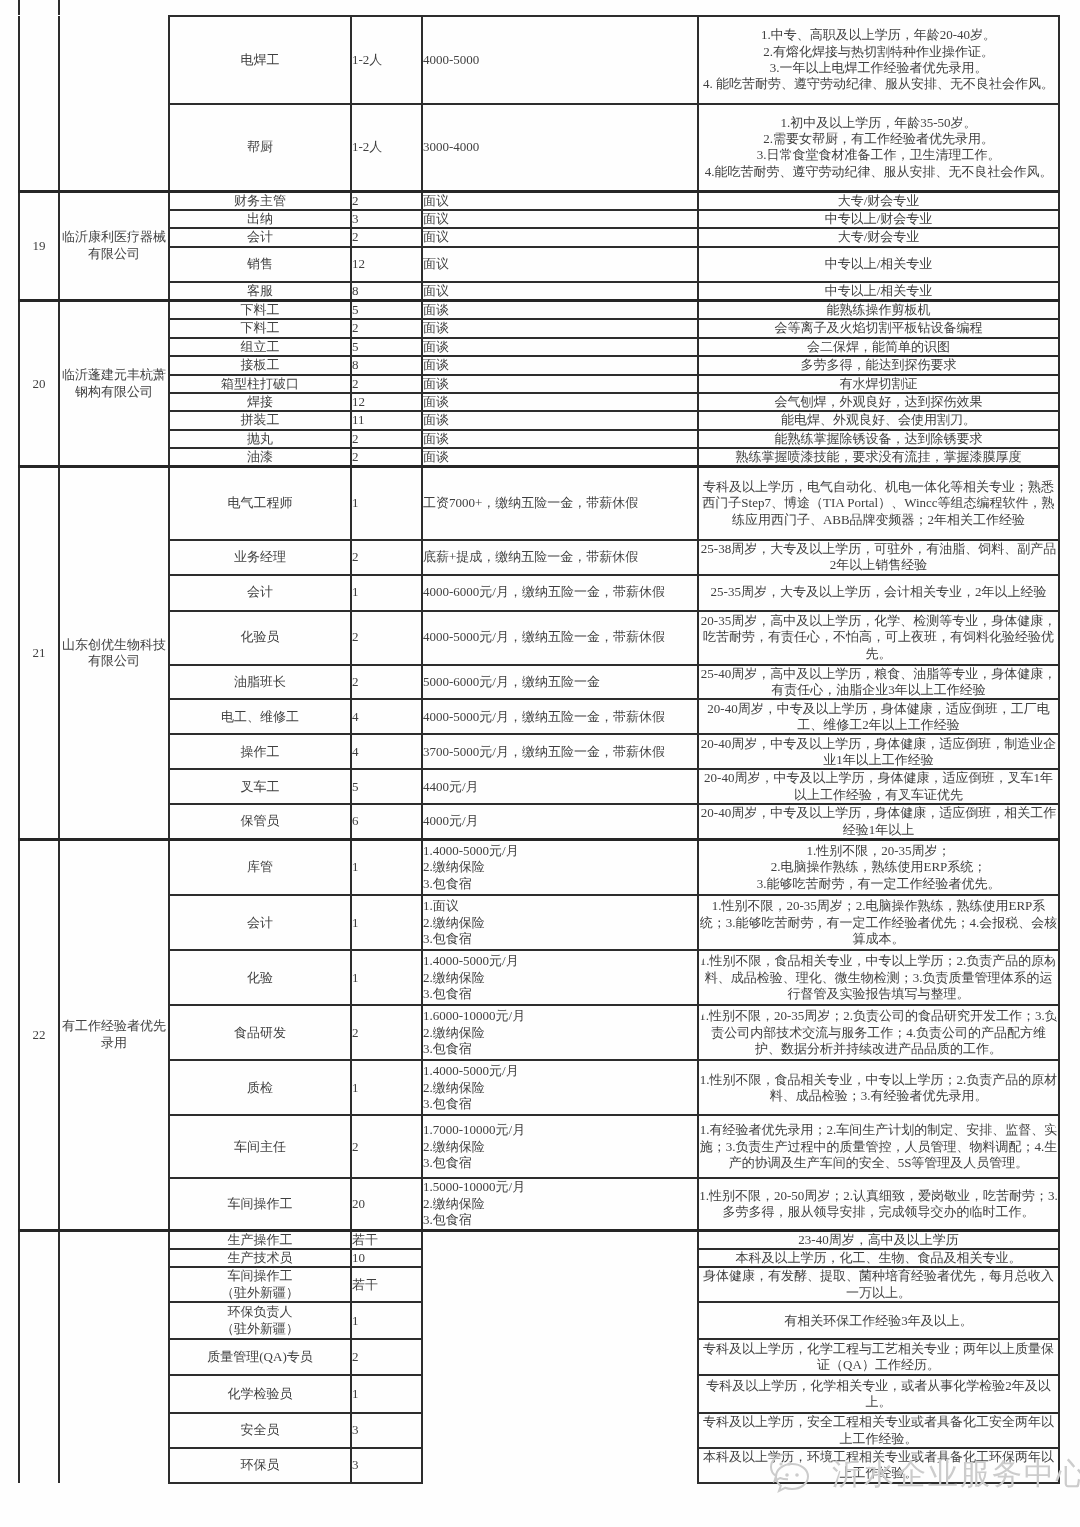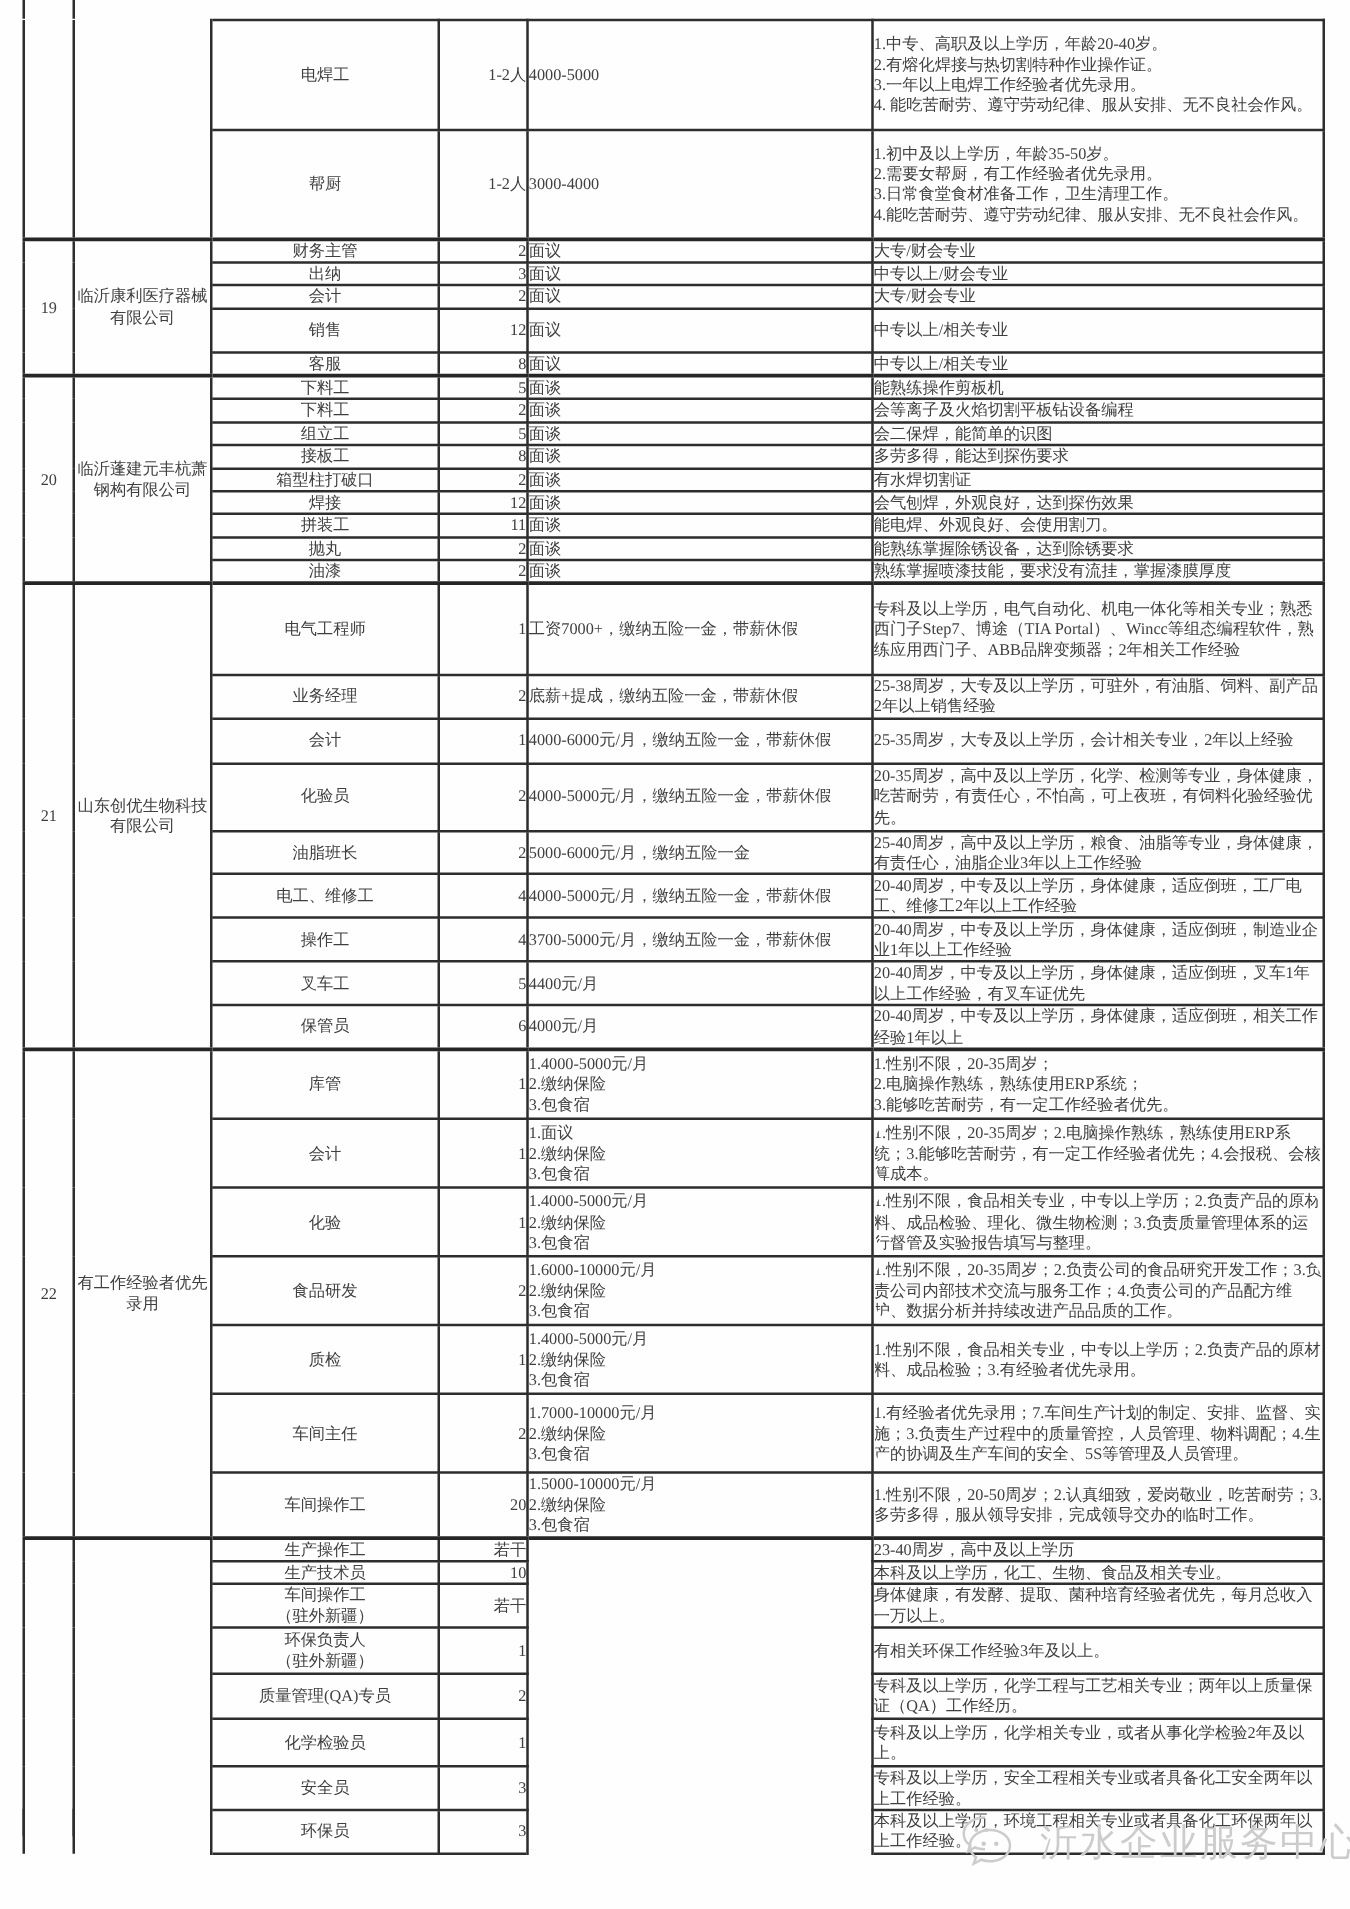"1.中专、高职及以上学历，年龄20-40岁。" td.c-req { text-align: left -> center }
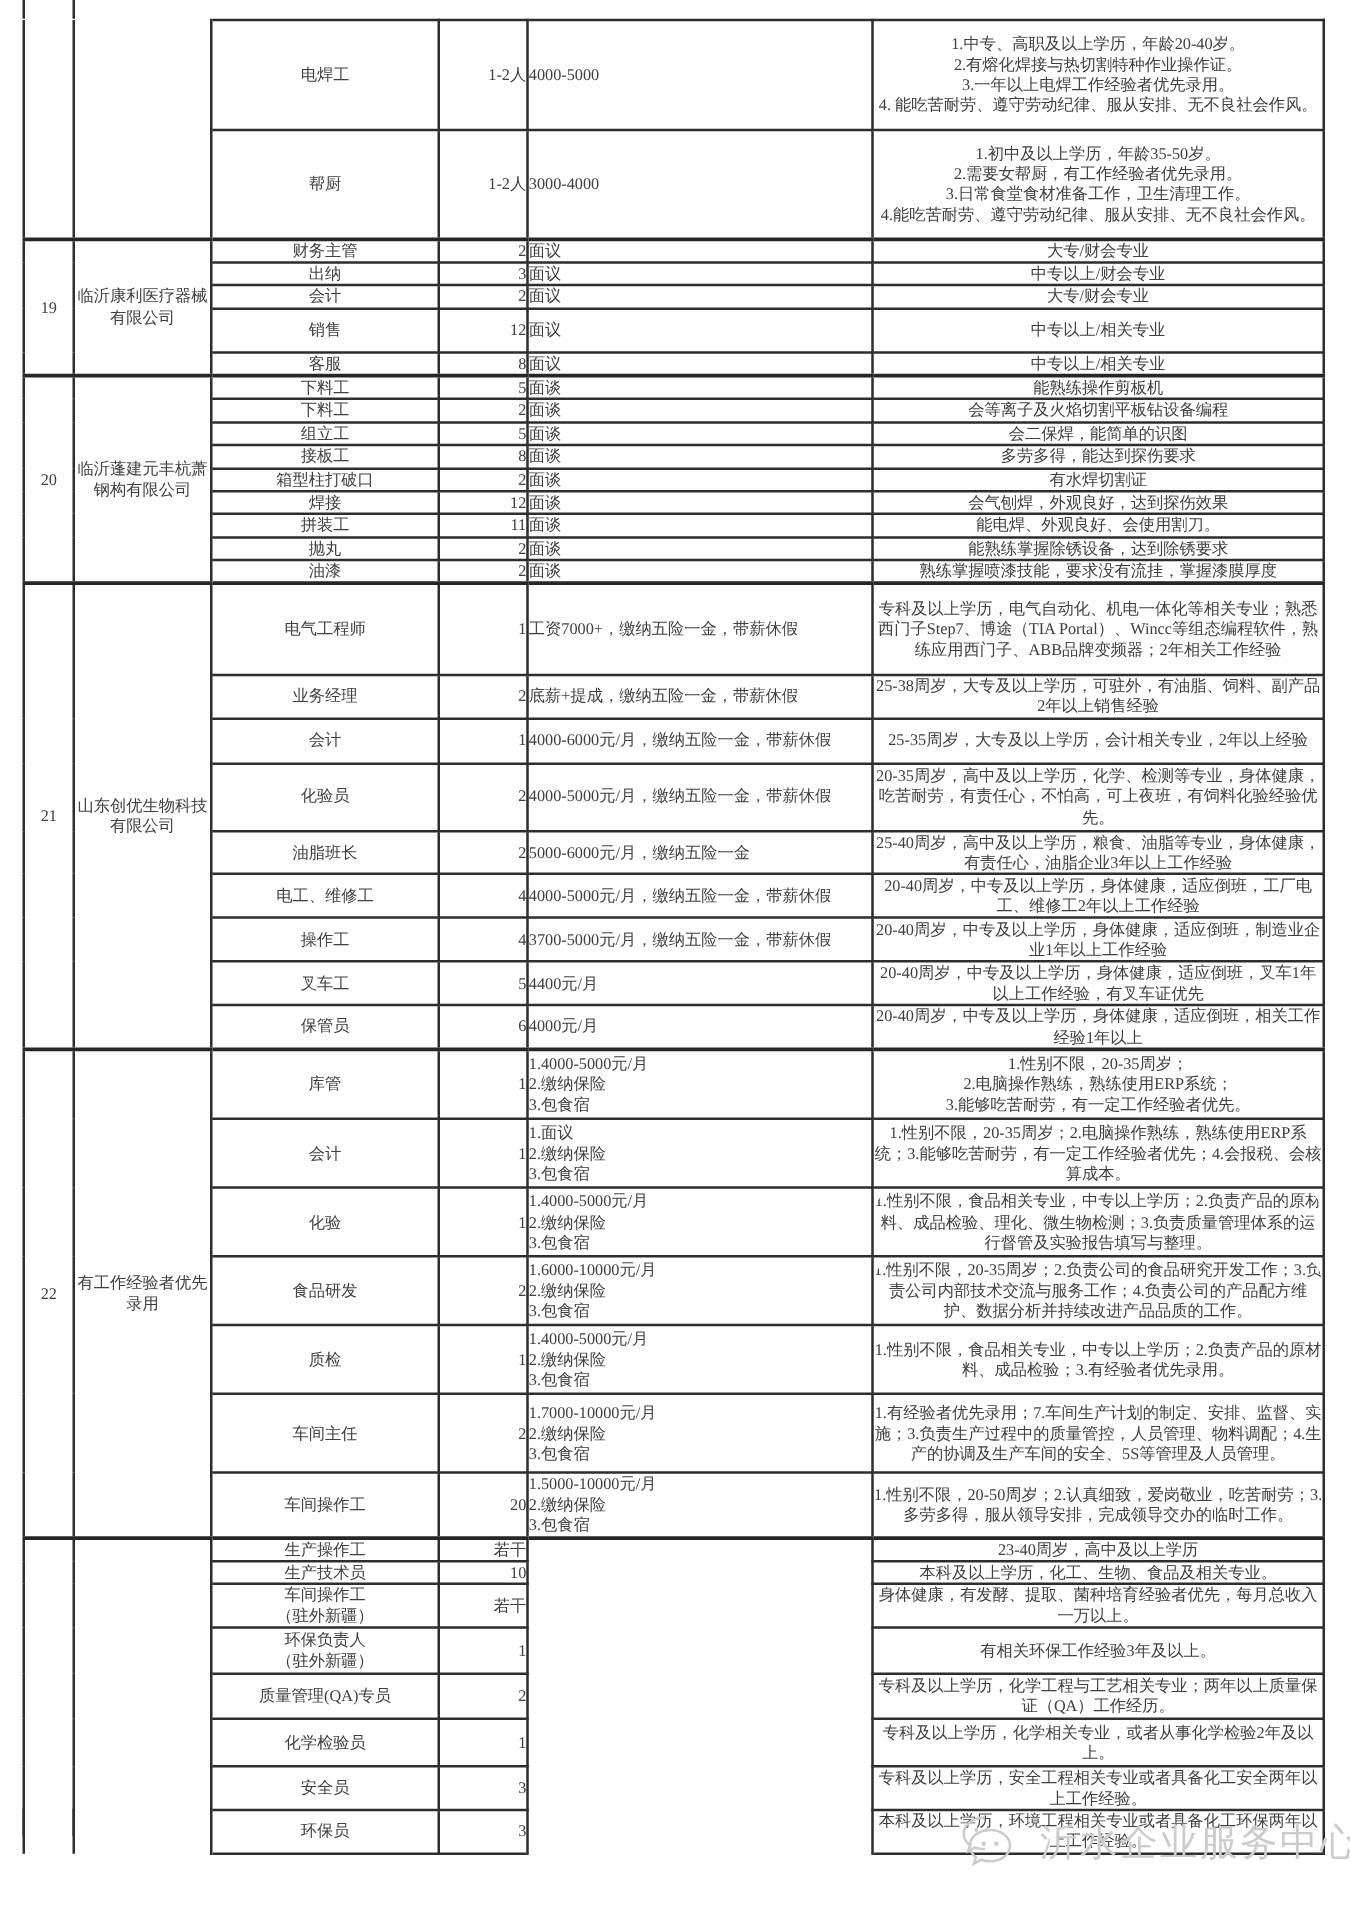"1-2人" td.c-cnt { text-align: right -> left }
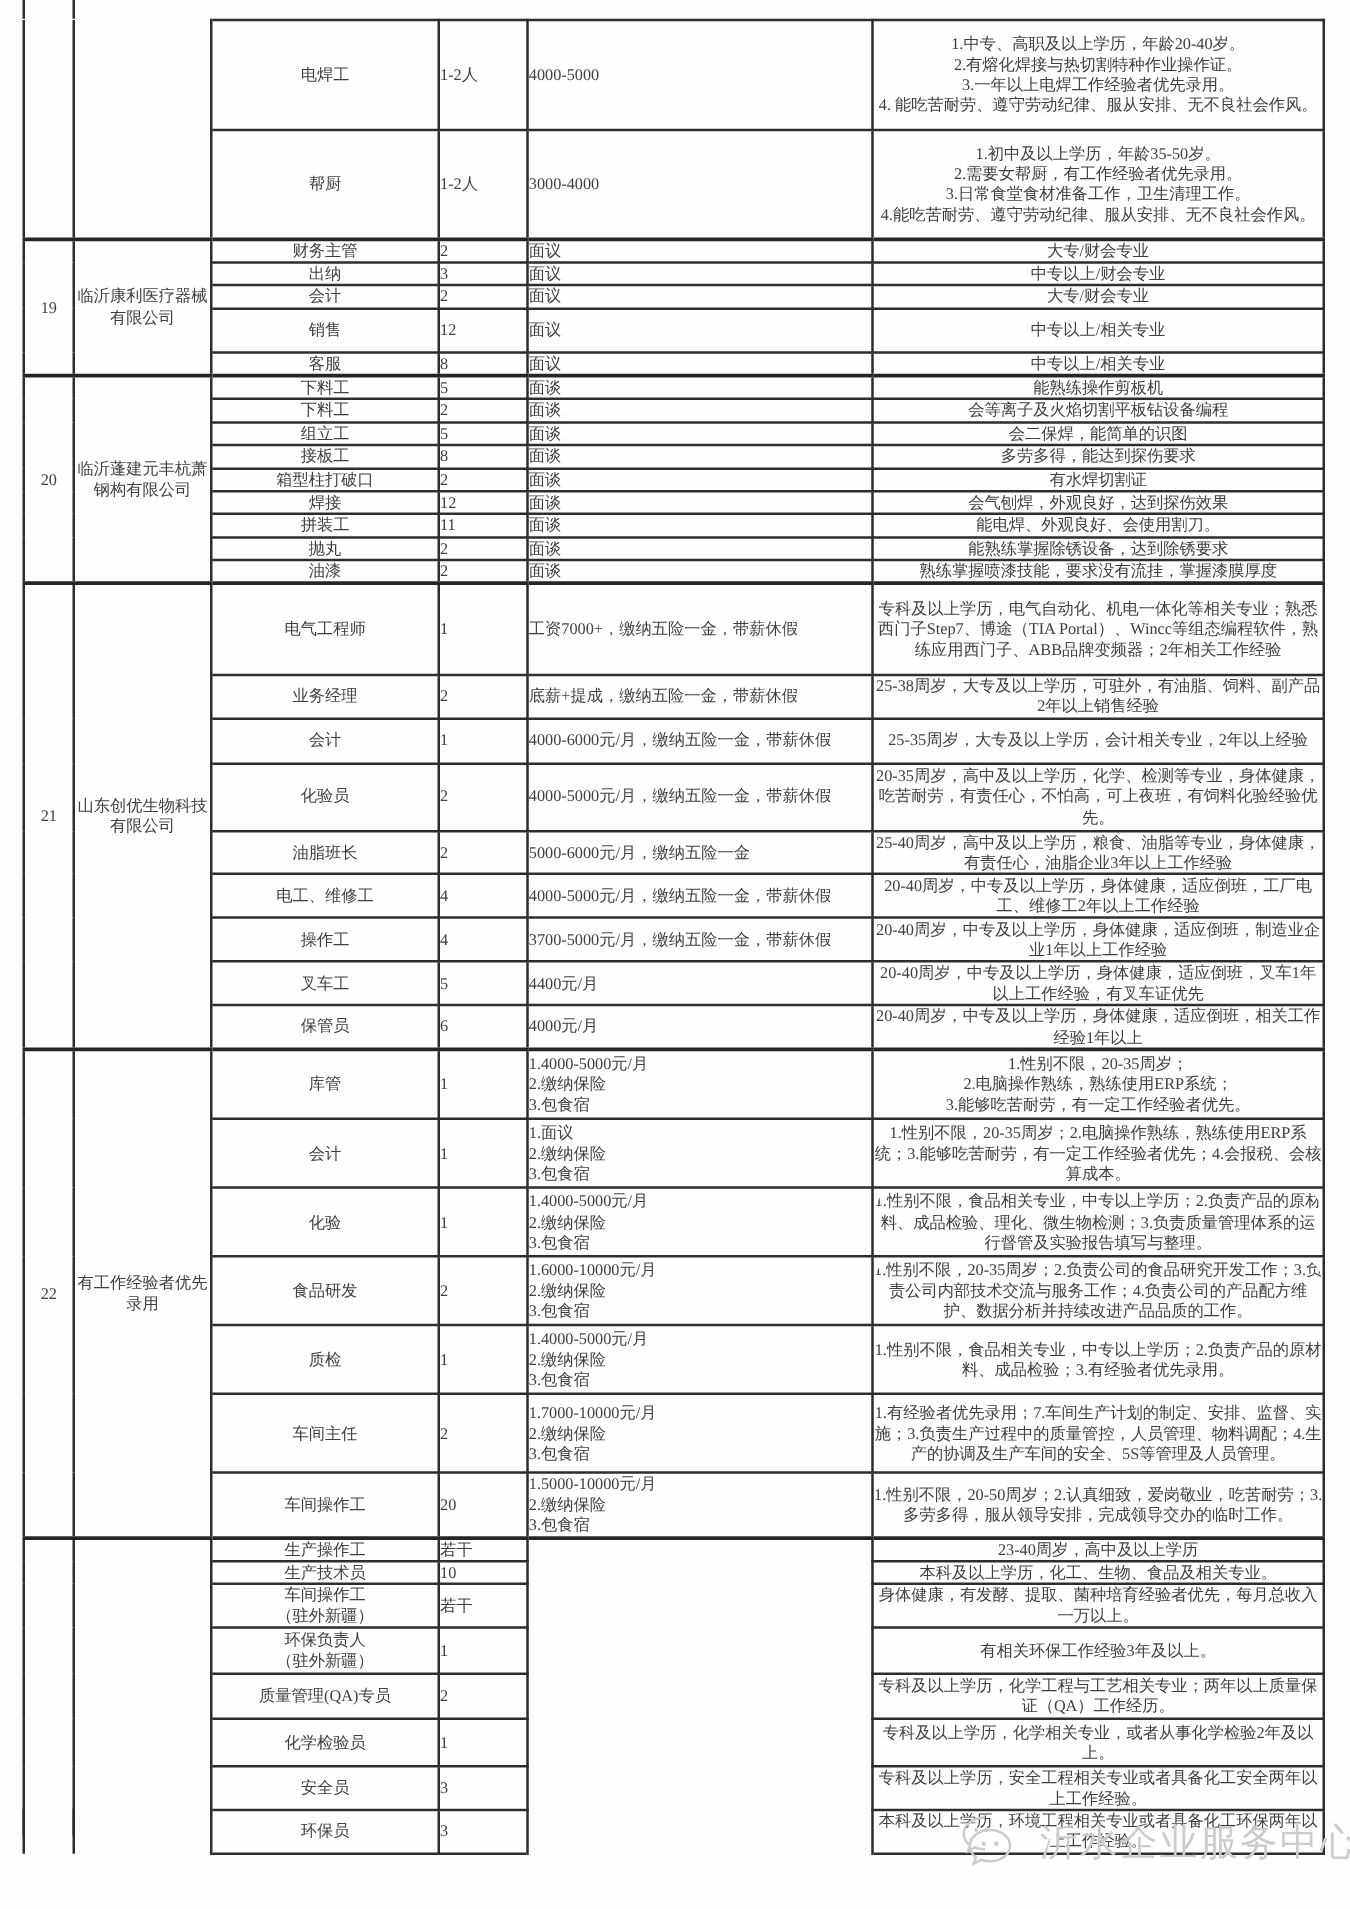"1.有经验者优先录用；7.车间生产计划的制定、安排、监督、实施；3.负责生产过程" td.c-req { text: 7 -> 2 }
